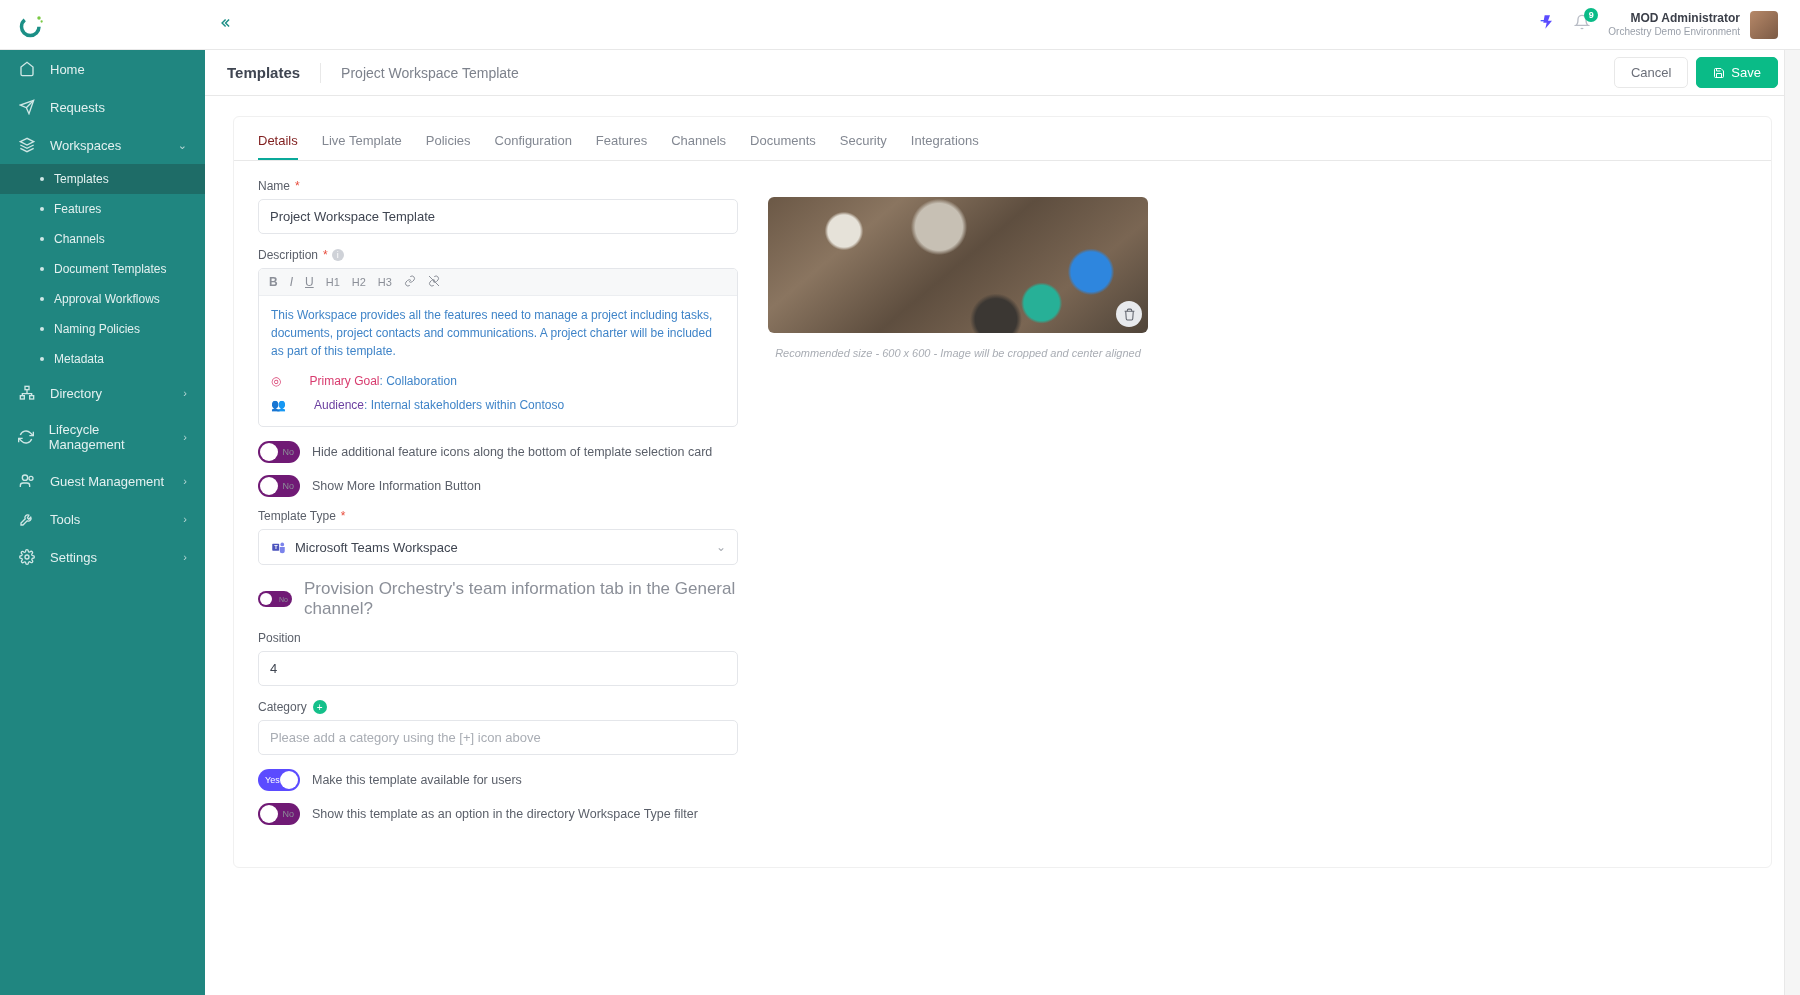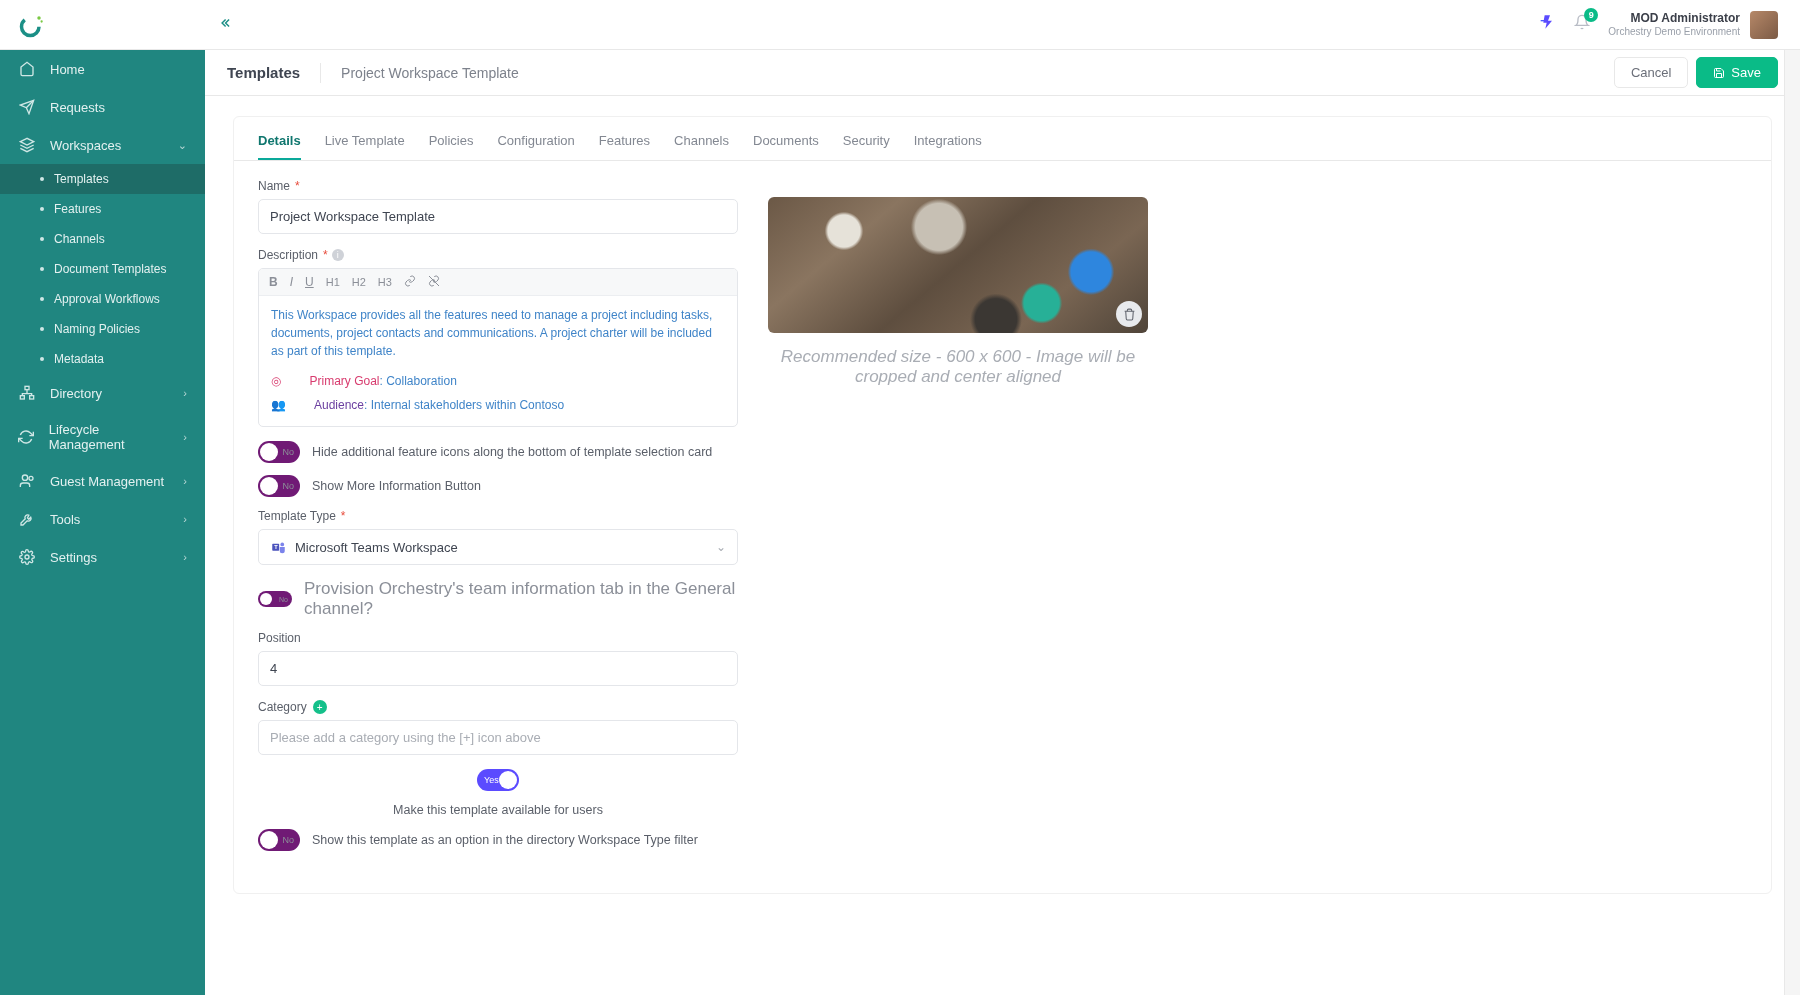"Details" .tab.active { color: #0f766e -> #7f1d1d; font-weight: 700 -> 400 }
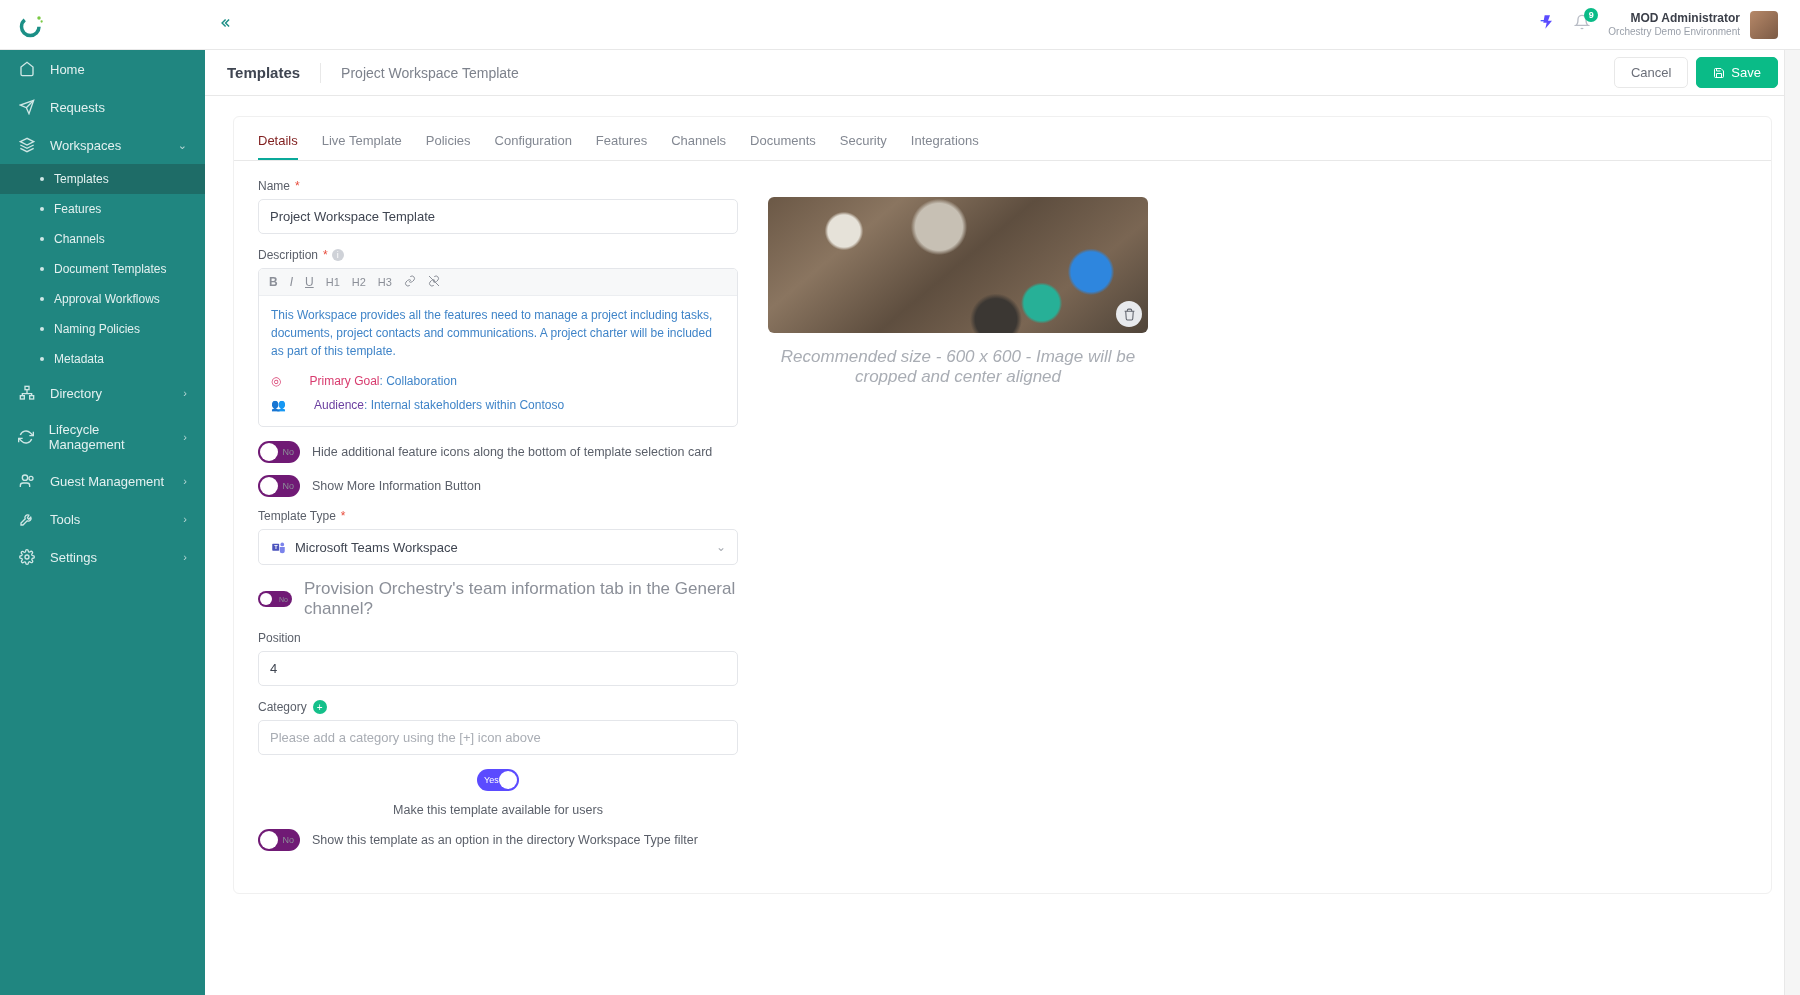"Recommended size - 600 x" .image-hint { font-size: 17px -> 11px }
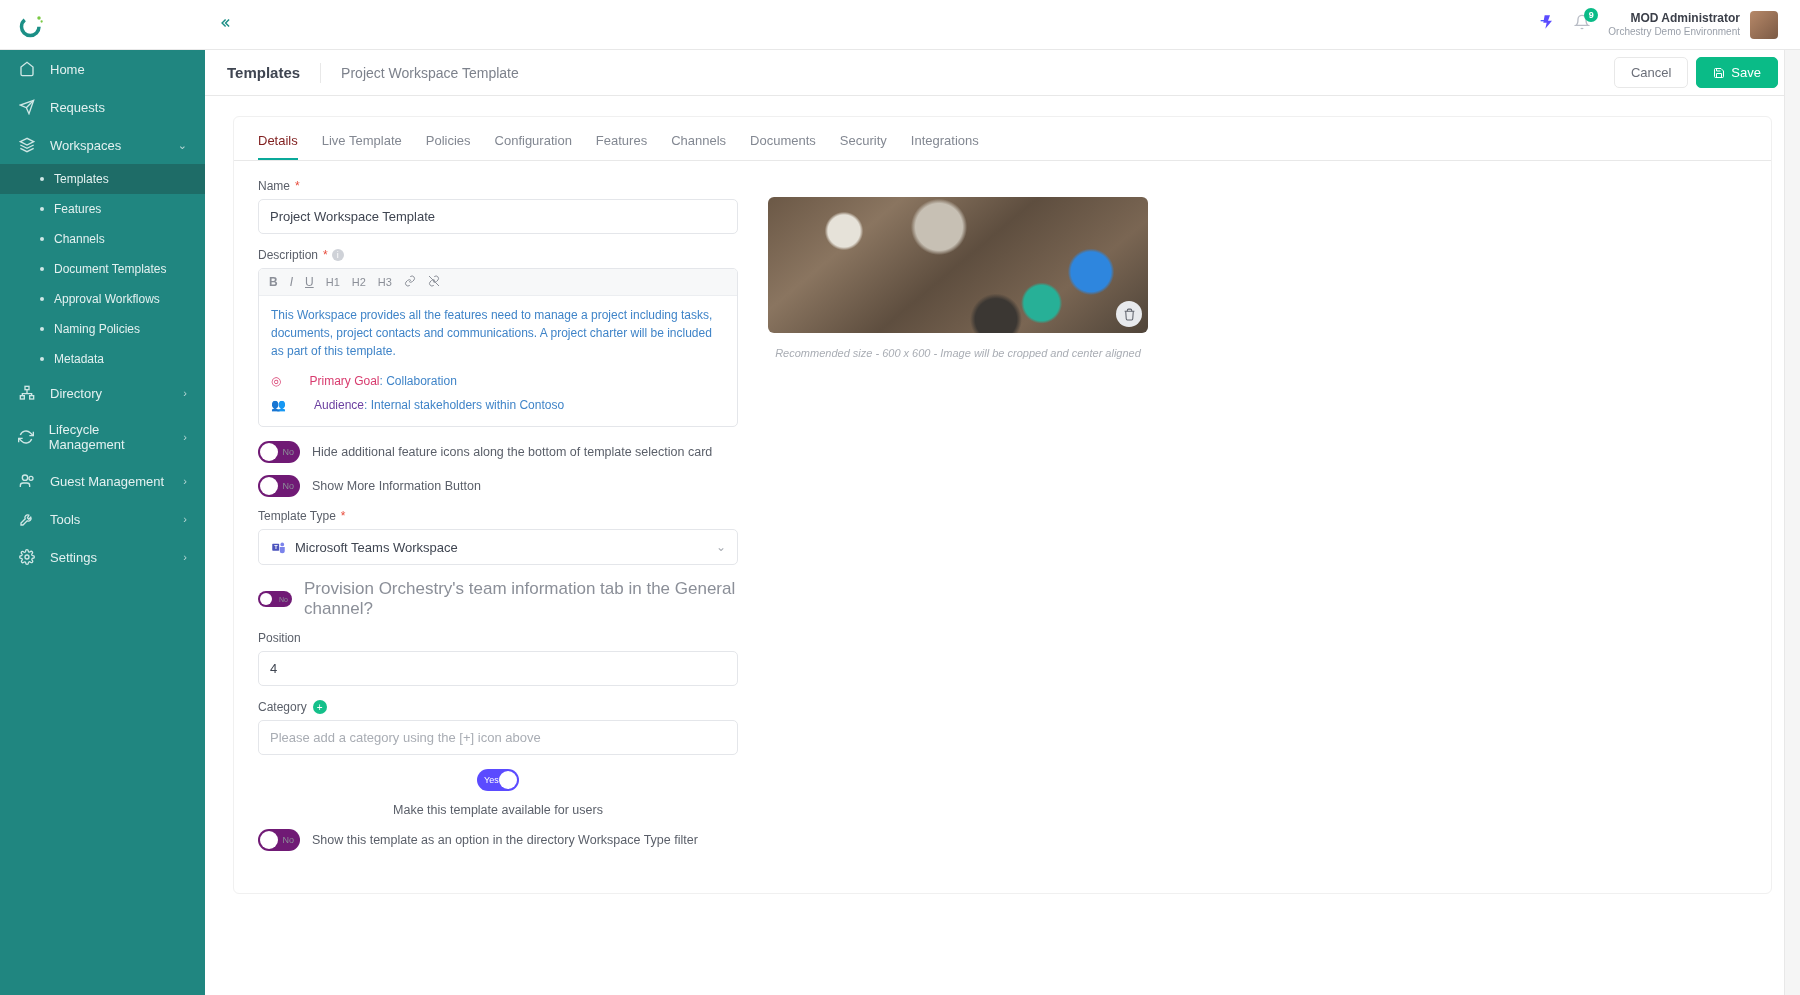"Yes" div.toggle-row { flex-direction: column -> none }
